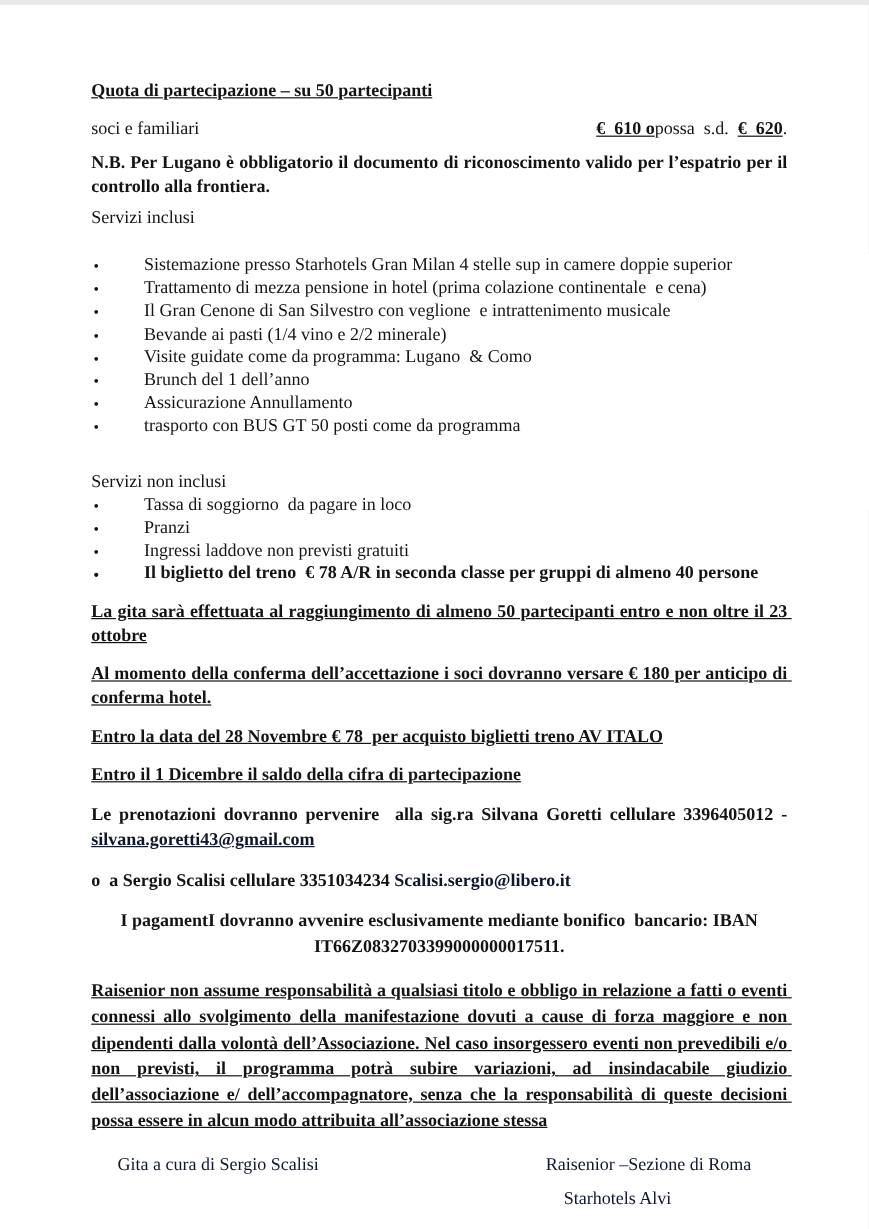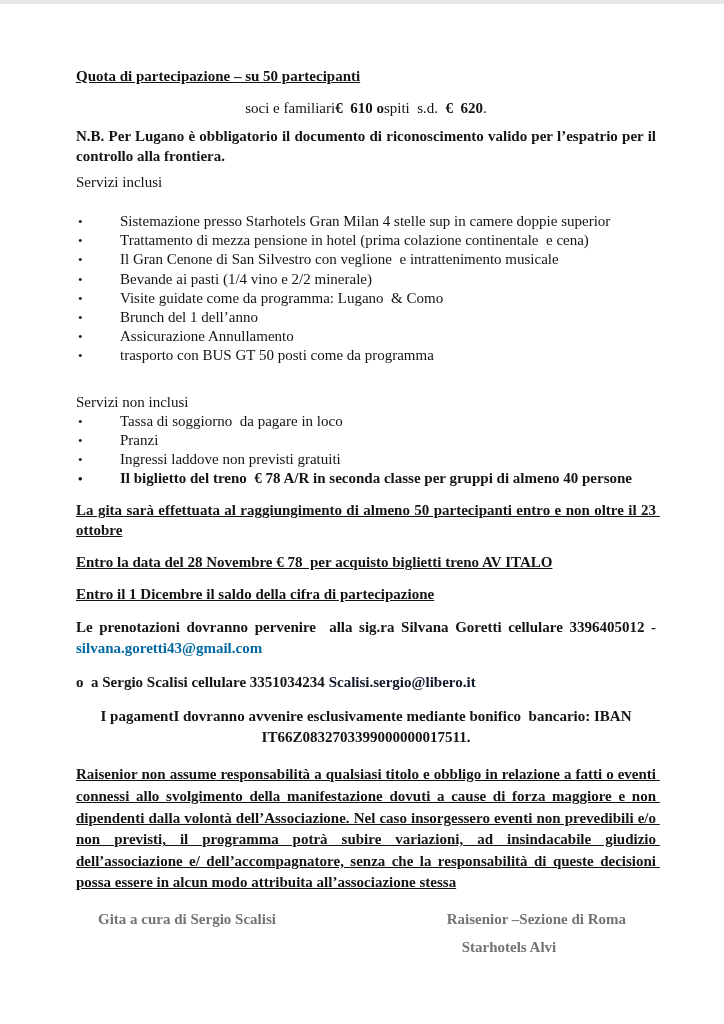"soci e familiari" .price-row { justify-content: center -> space-between }
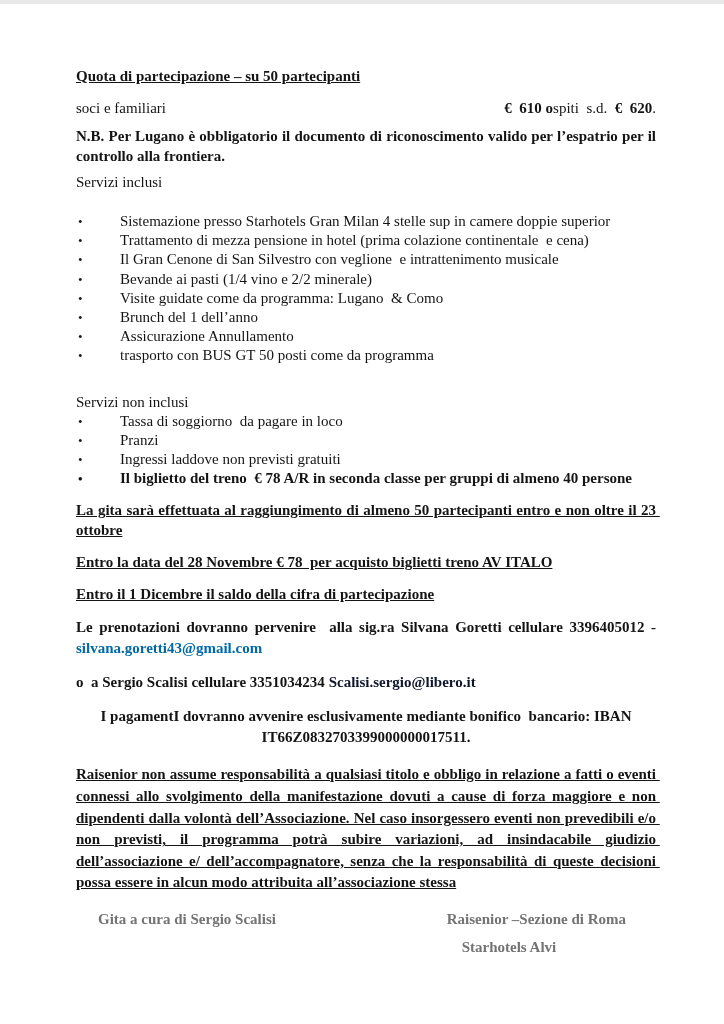"€ 610 o" .b { text-decoration: none -> underline }
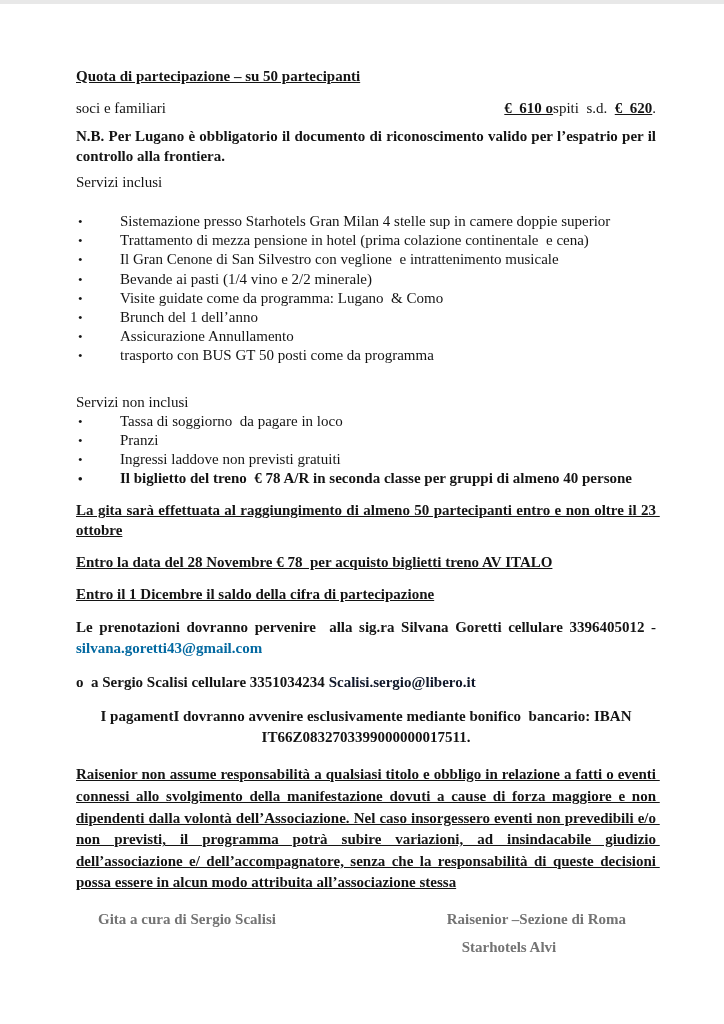"spiti s.d." span { text: spiti -> possa }
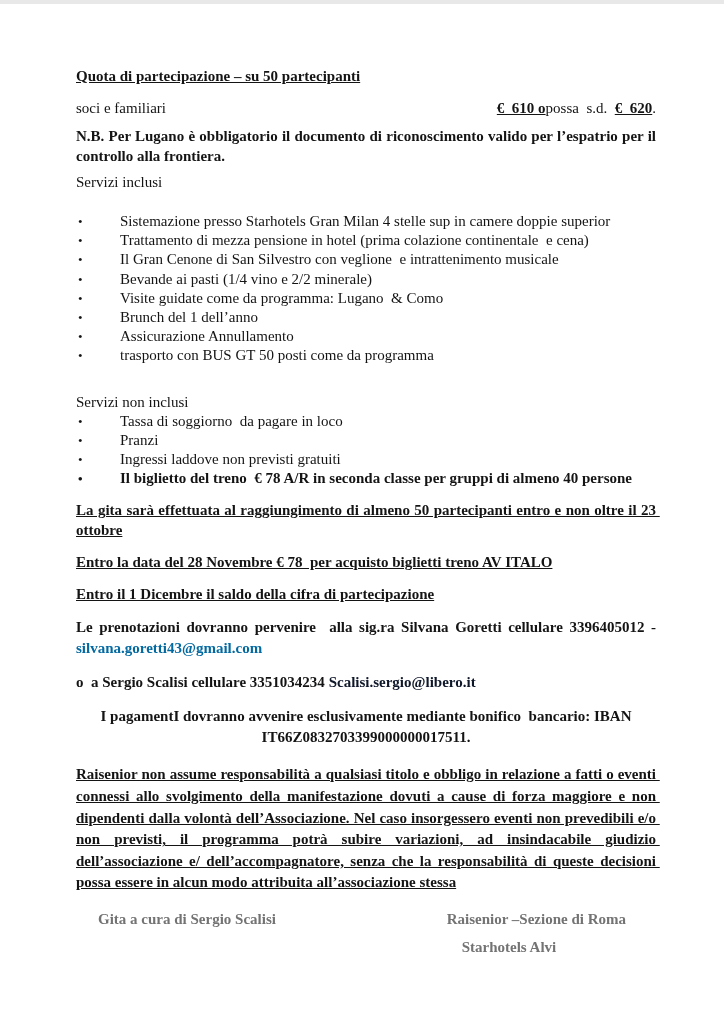"Al momento della conferma" p.p-bu { html: none -> <p>Al momento della conferma dell’accettazione i soci dovranno versare € 180 per anticipo di conferma hotel.</p> }
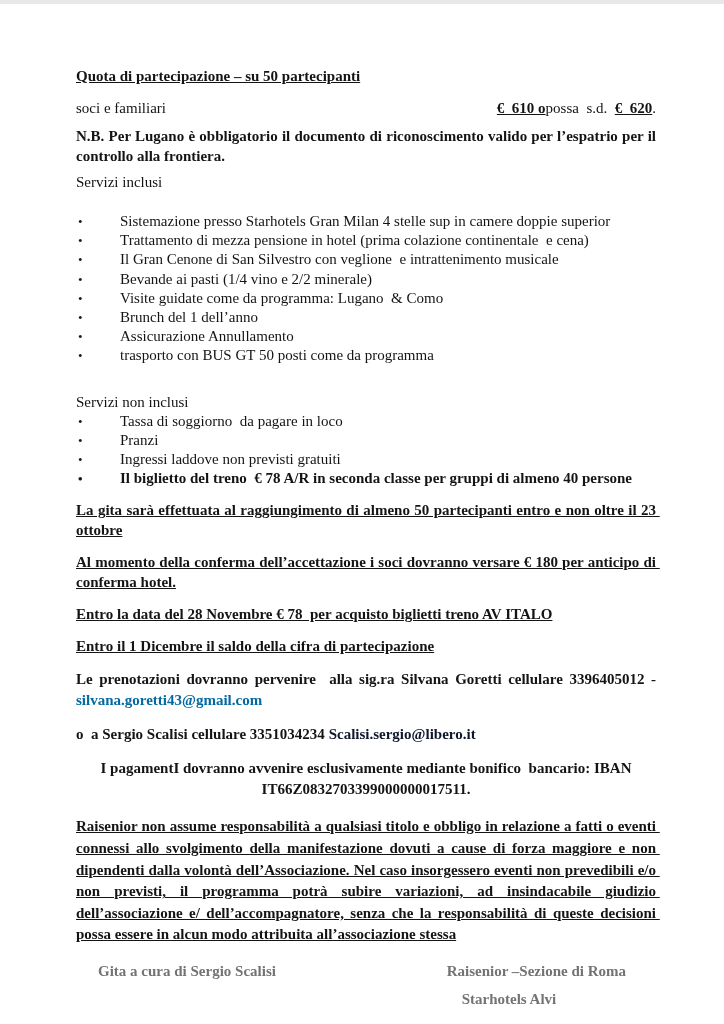"silvana.goretti43@gmail.com" .email-link { color: #0369a1 -> #0f172a; text-decoration: none -> underline }
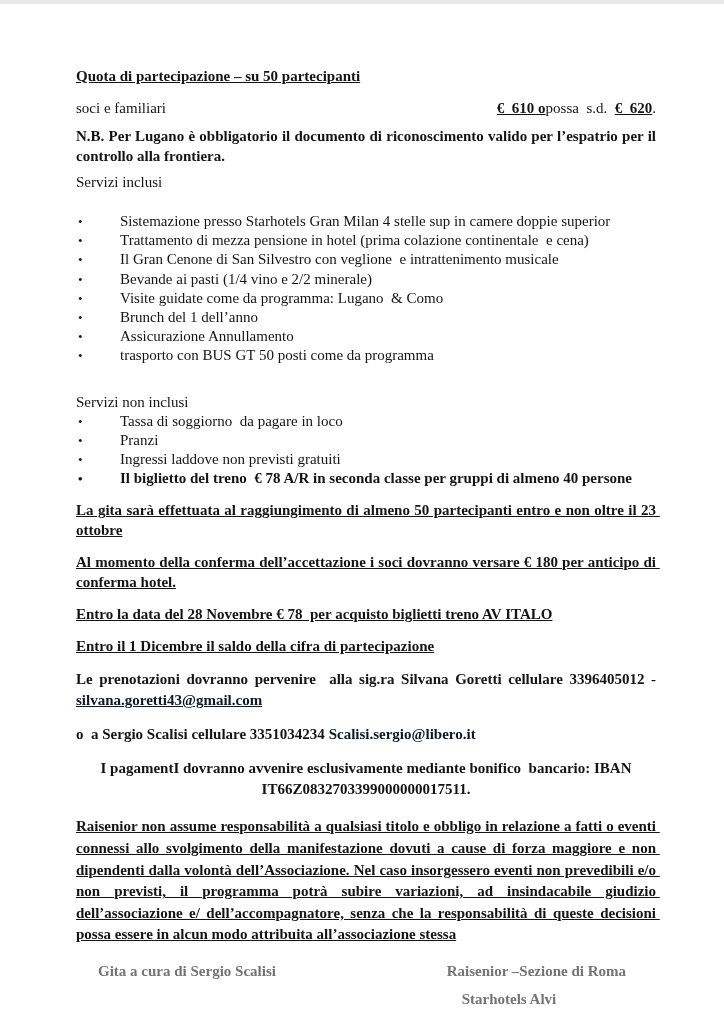"Gita a cura di Sergio" .footer { color: #737373 -> #0f172a; font-weight: bold -> normal }
